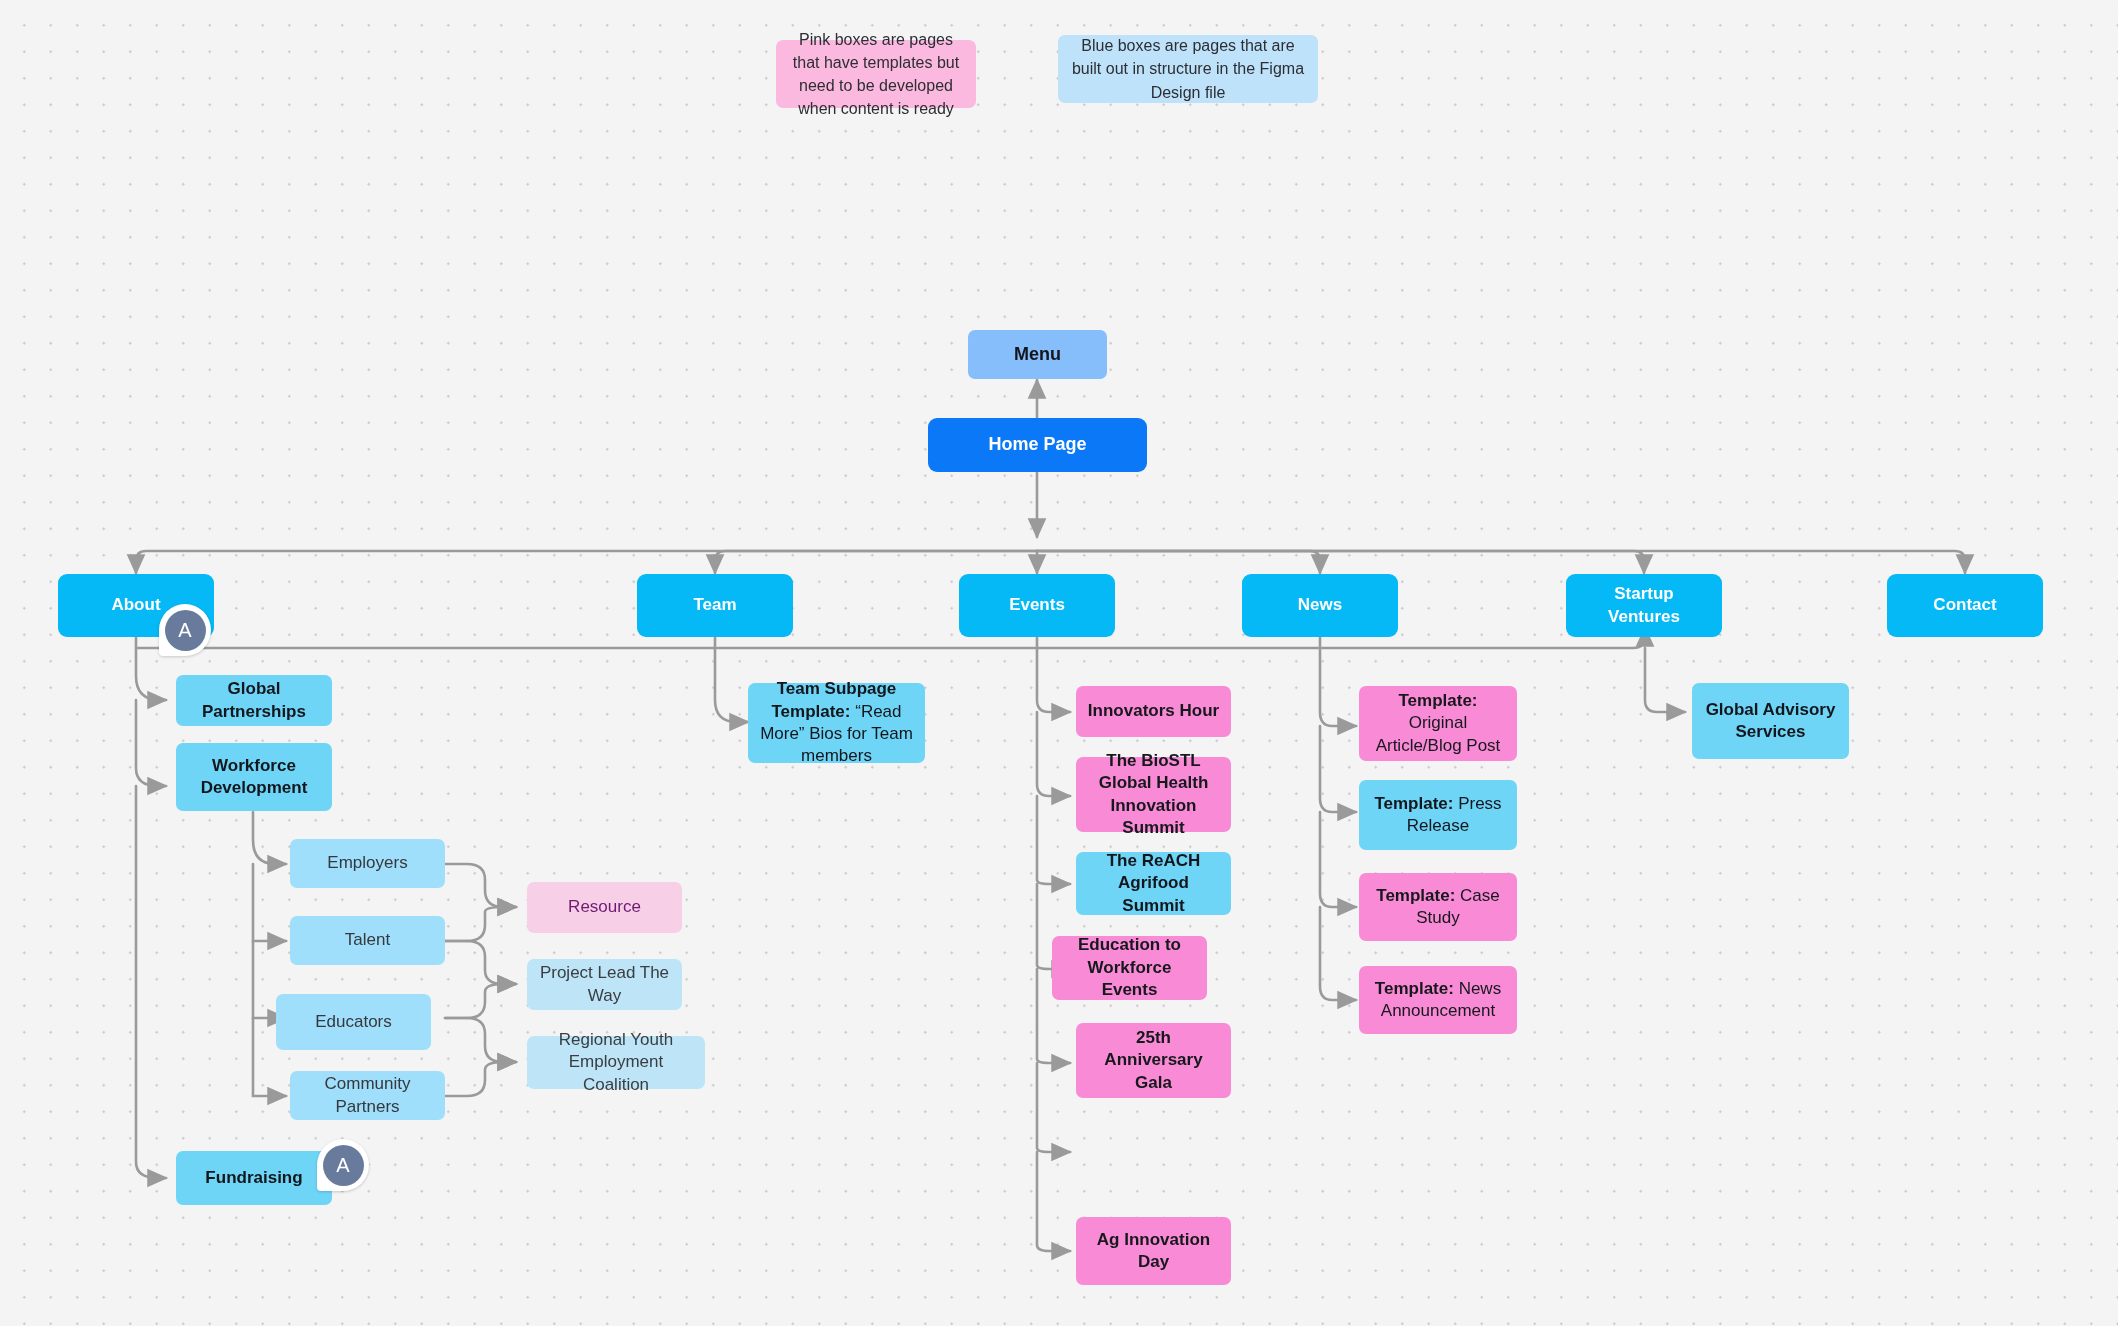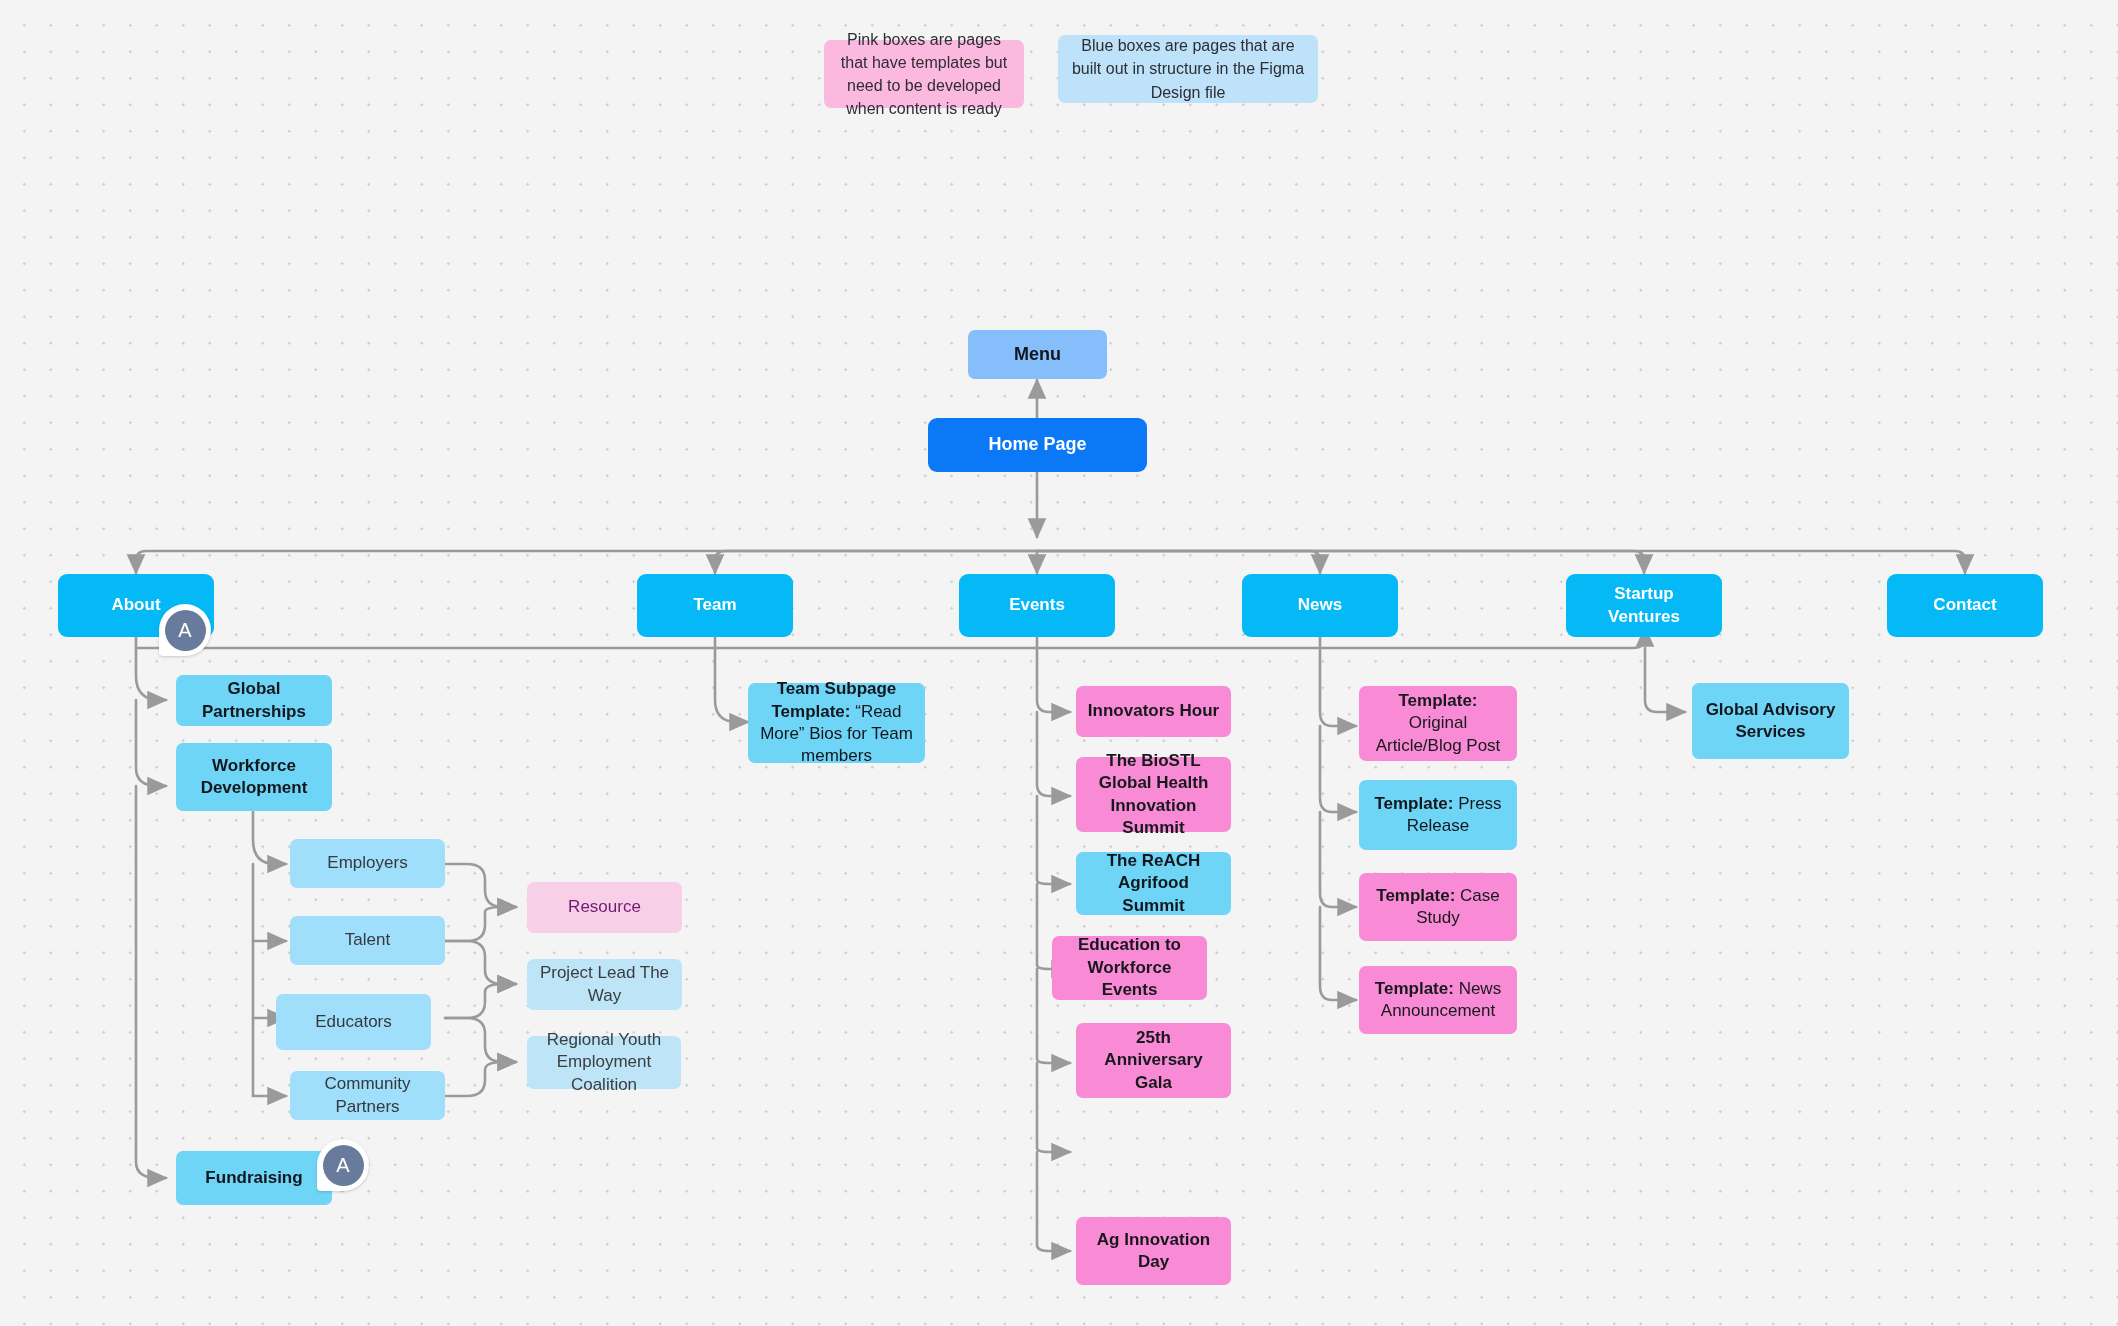"Pink boxes are pages that" div.node { margin-left: 48px -> none }
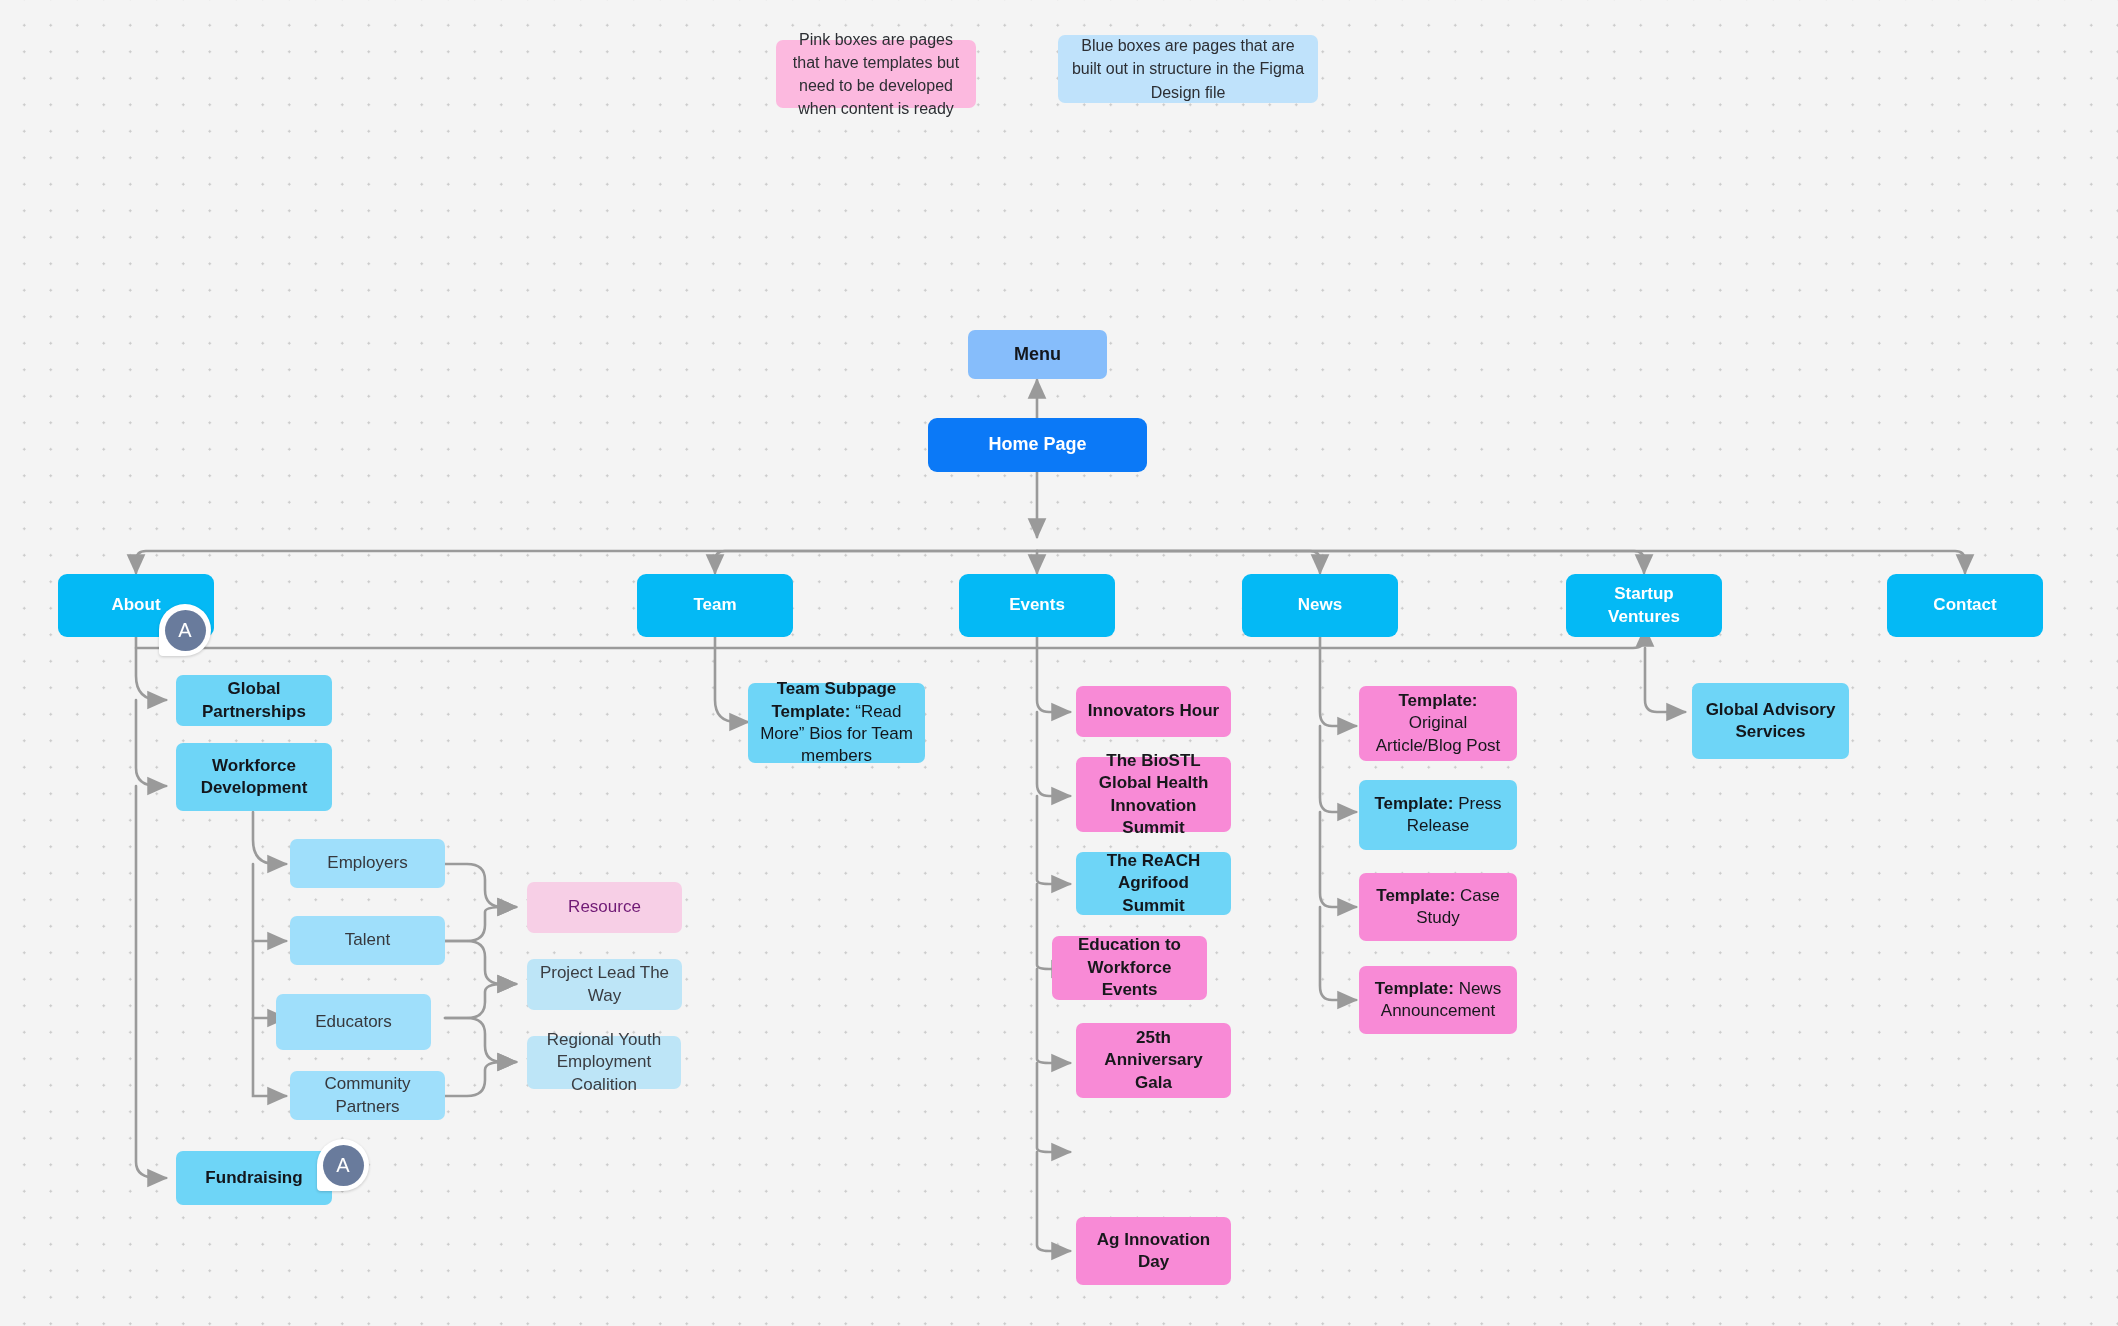"Regional Youth Employment Coalition" div.node { width: 154px -> 178px }
